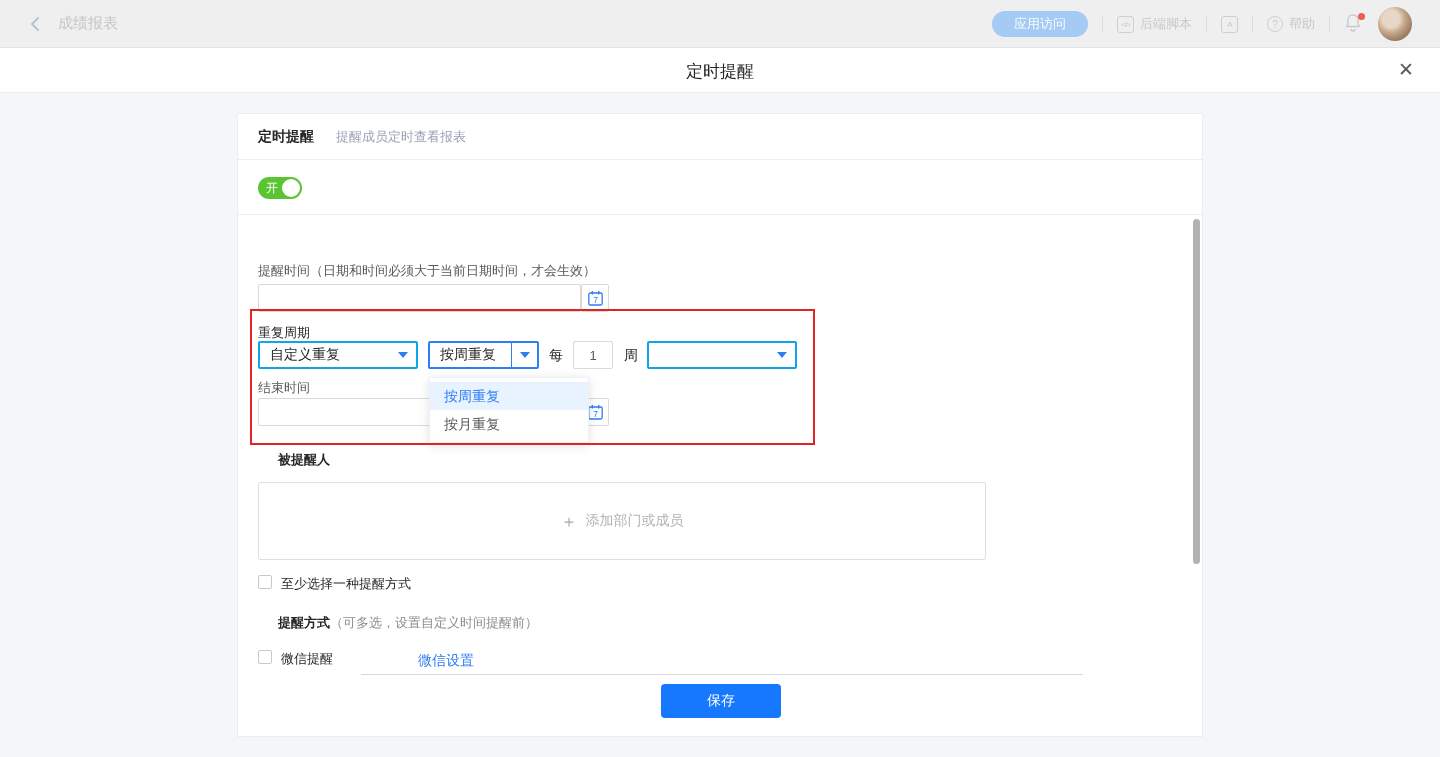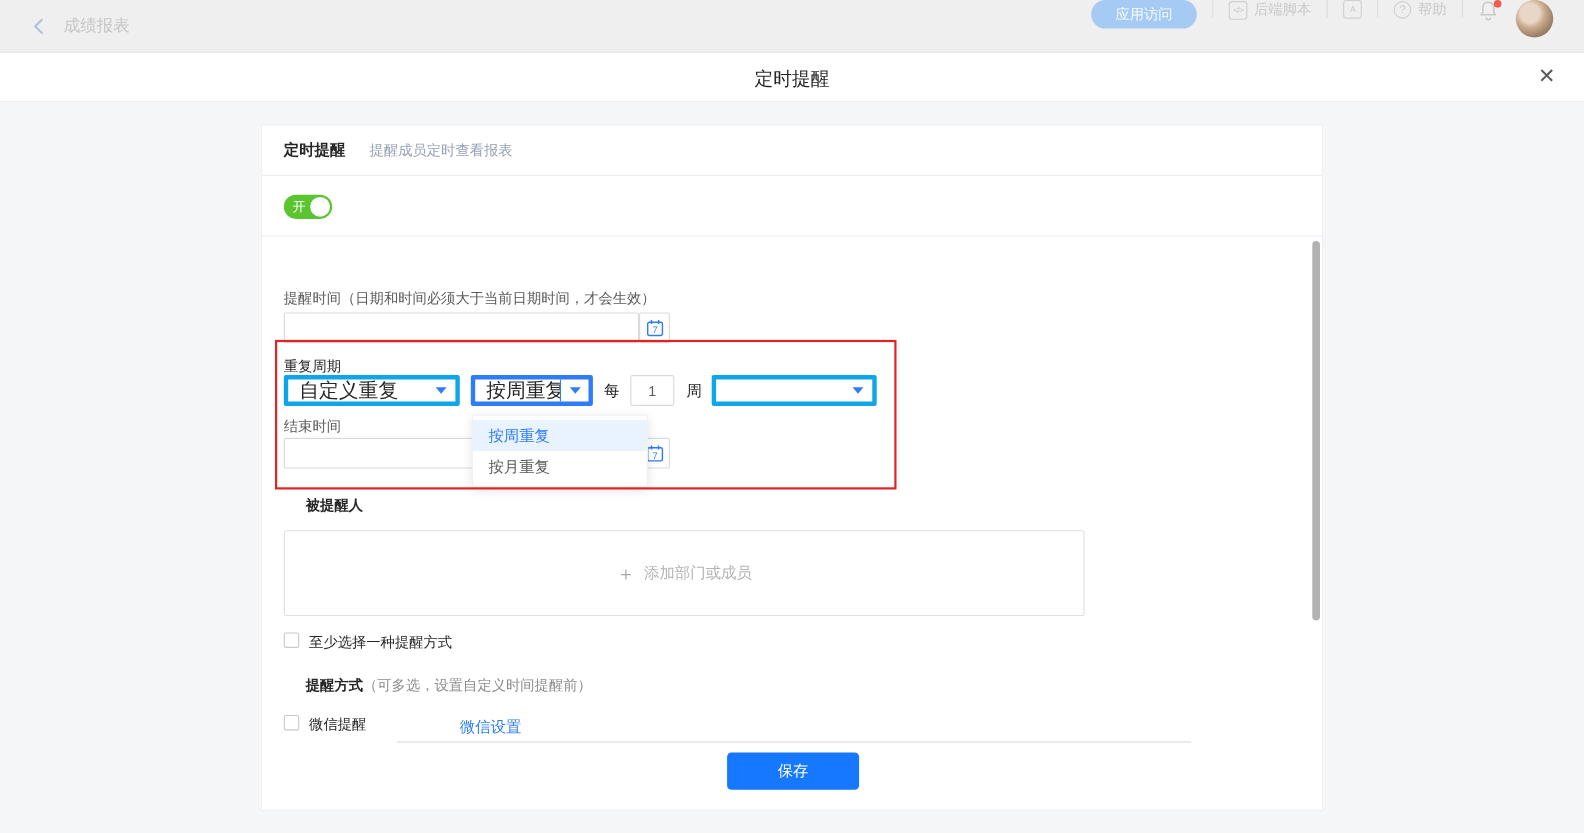"应用访问" .nav-right { align-items: flex-start -> center }
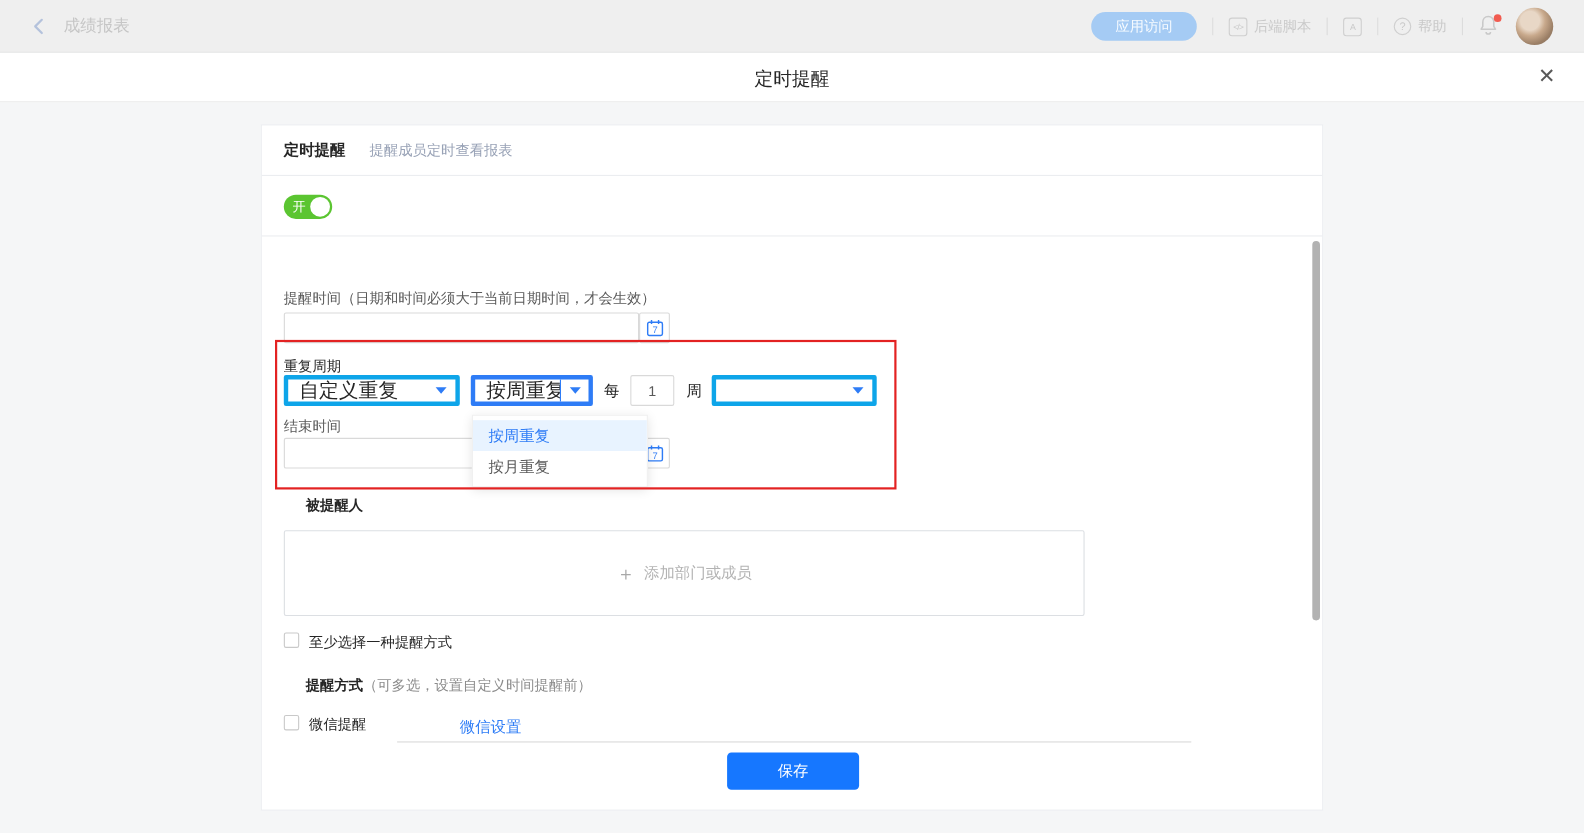"自定义重复" .select { border: 4px solid #0ea5e9 -> 2px solid #0ea5e9; font-size: 18px -> 14px }
